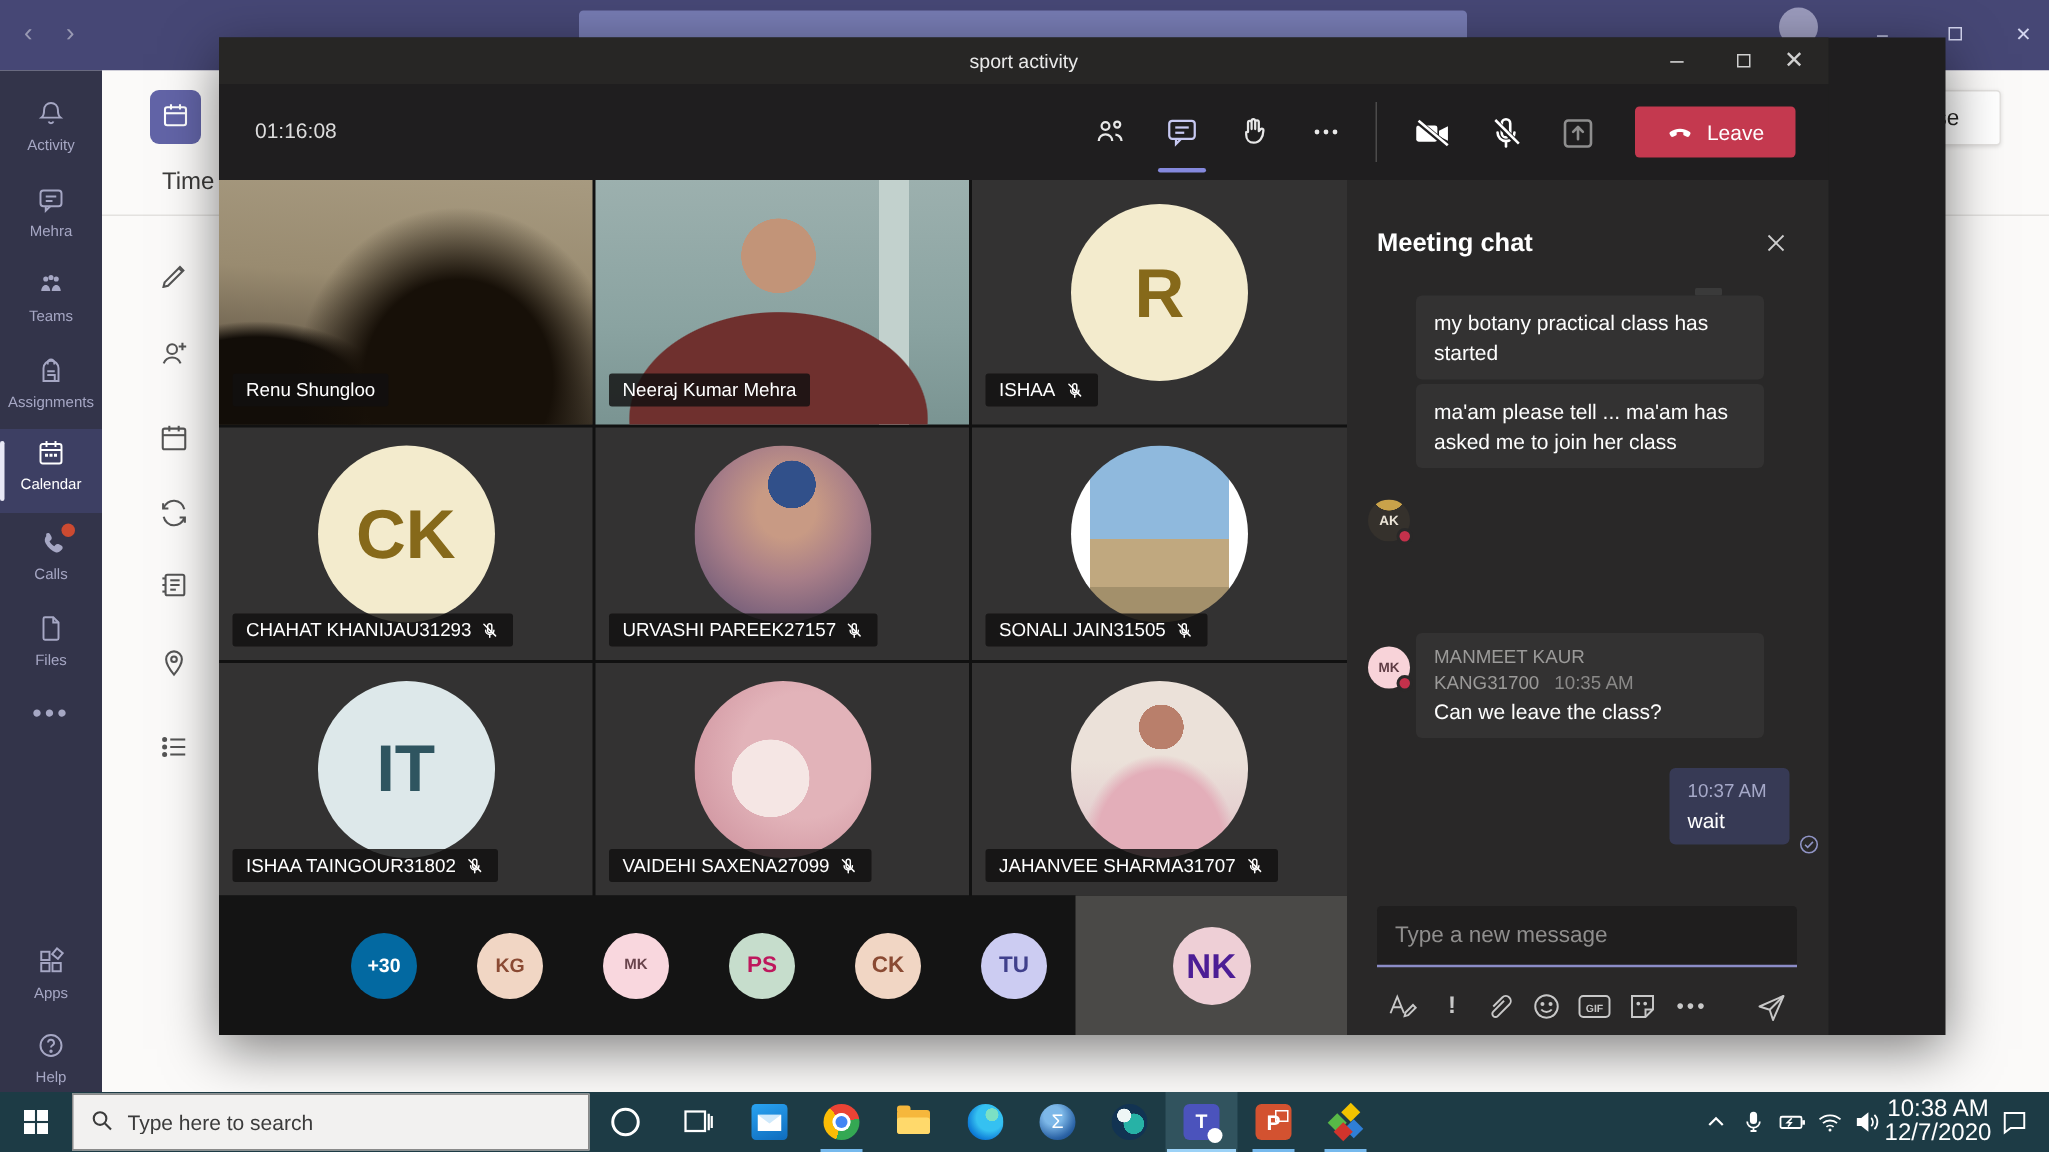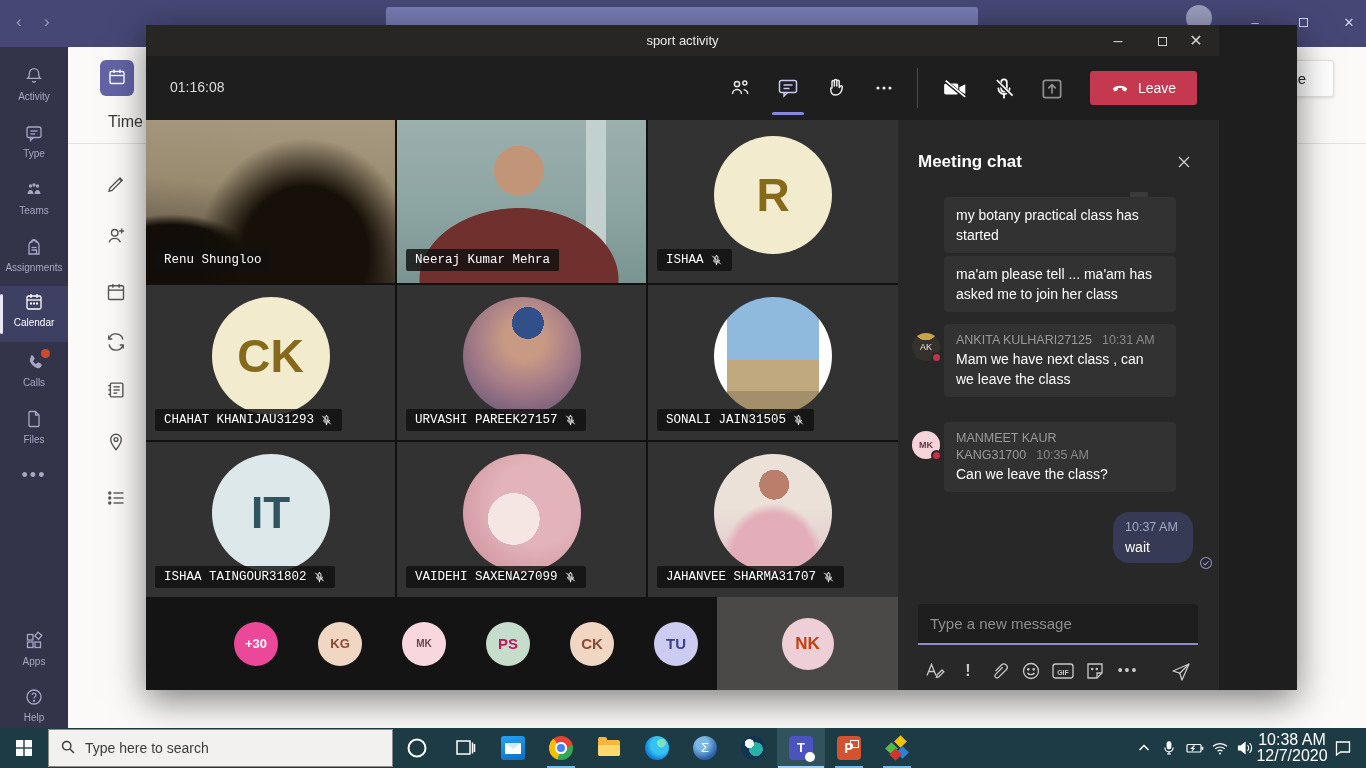"Type" span.rl { text: Type -> Mehra }
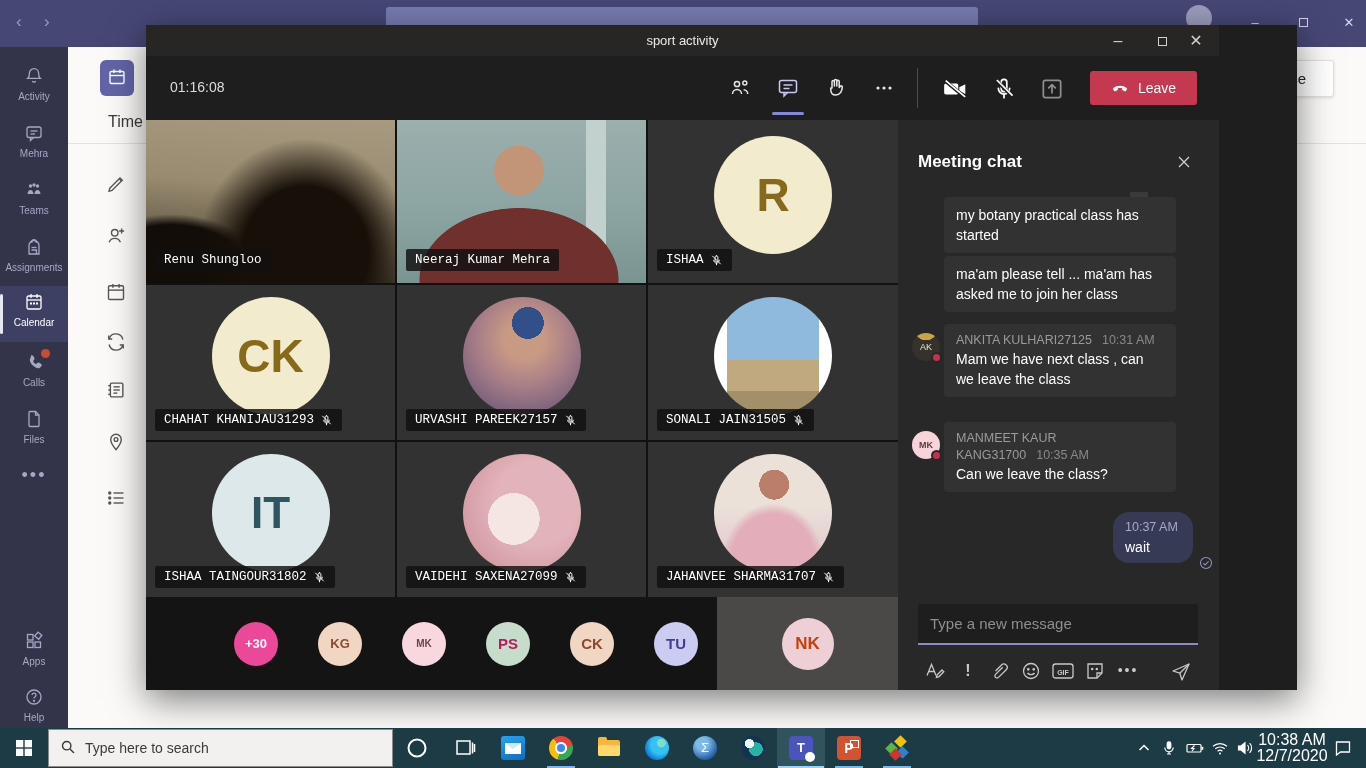"Renu Shungloo" .name-tag { font-family: Liberation Mono, monospace -> none }
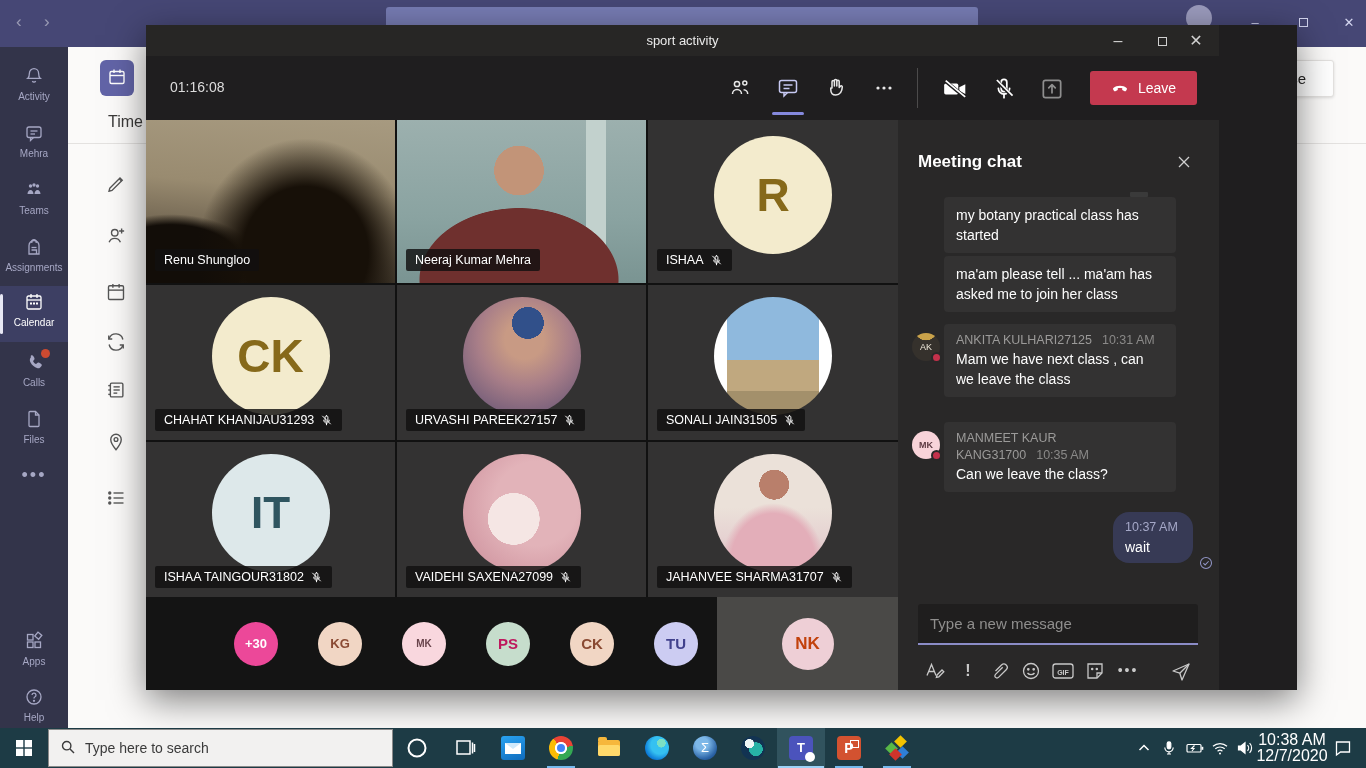"AK" .ma3 { font-weight: normal -> bold }
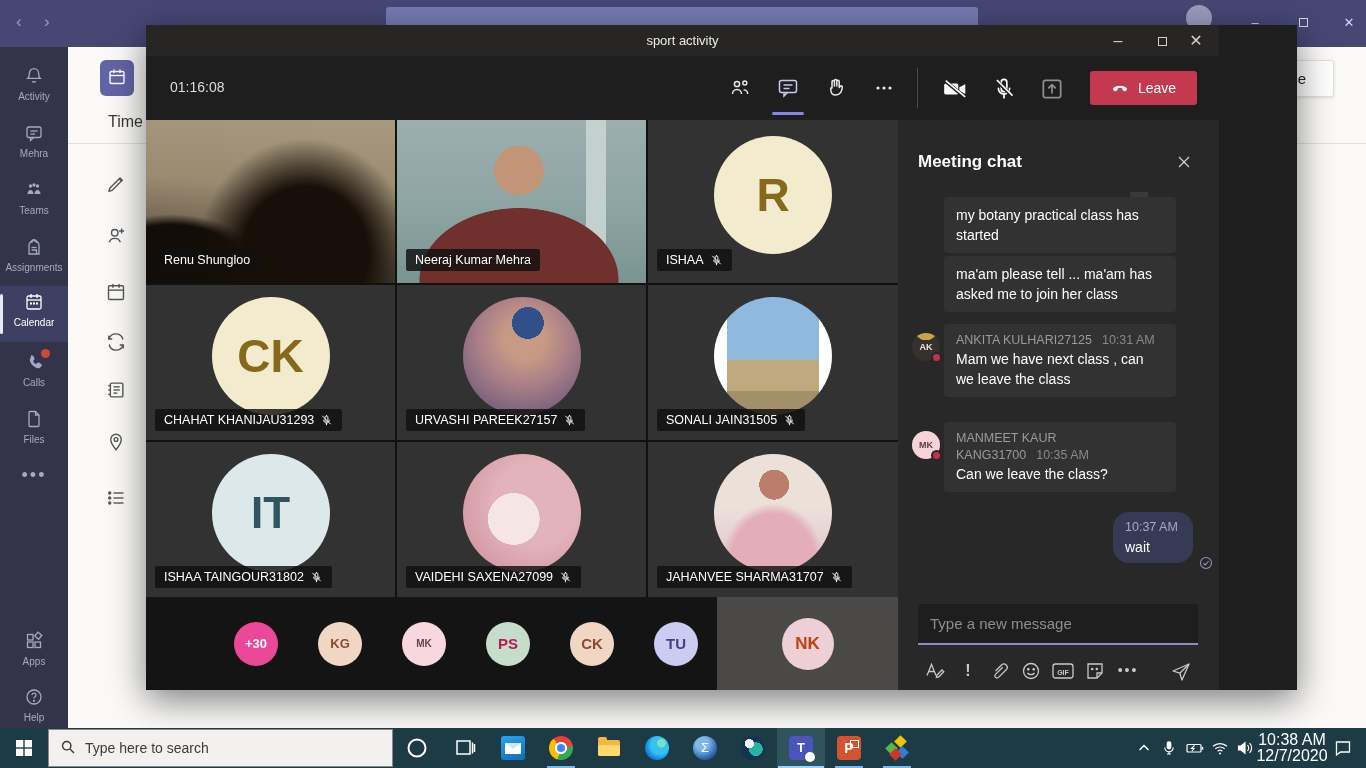"ANKITA KULHARI27125 10:31 AM" div.bubble { html: <div> <div><span>ANKITA KULHARI27125</span><span>10:31 AM</span></div> <span>Mam we have next class , can we leave the class</span> </div> -> none }
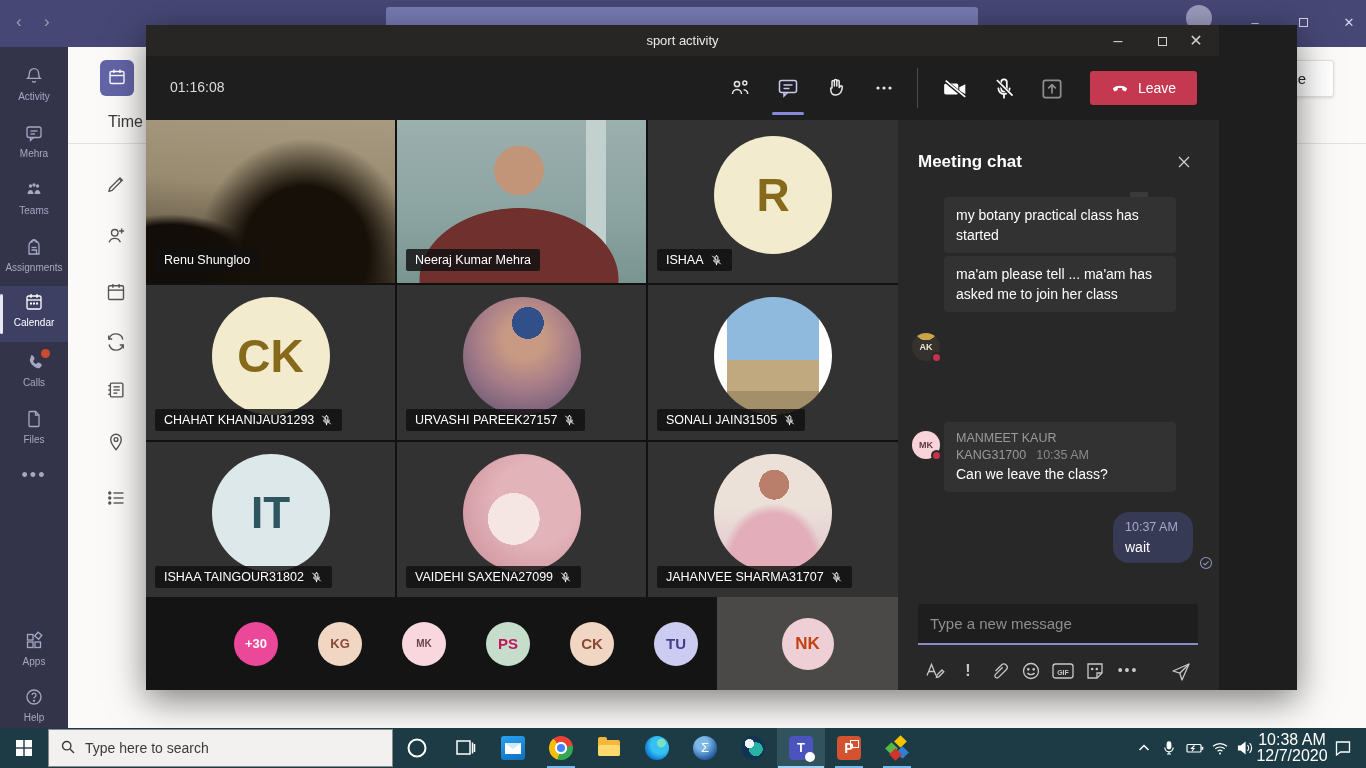"10:37 AM" .self-bubble { border-radius: 16px -> 4px }
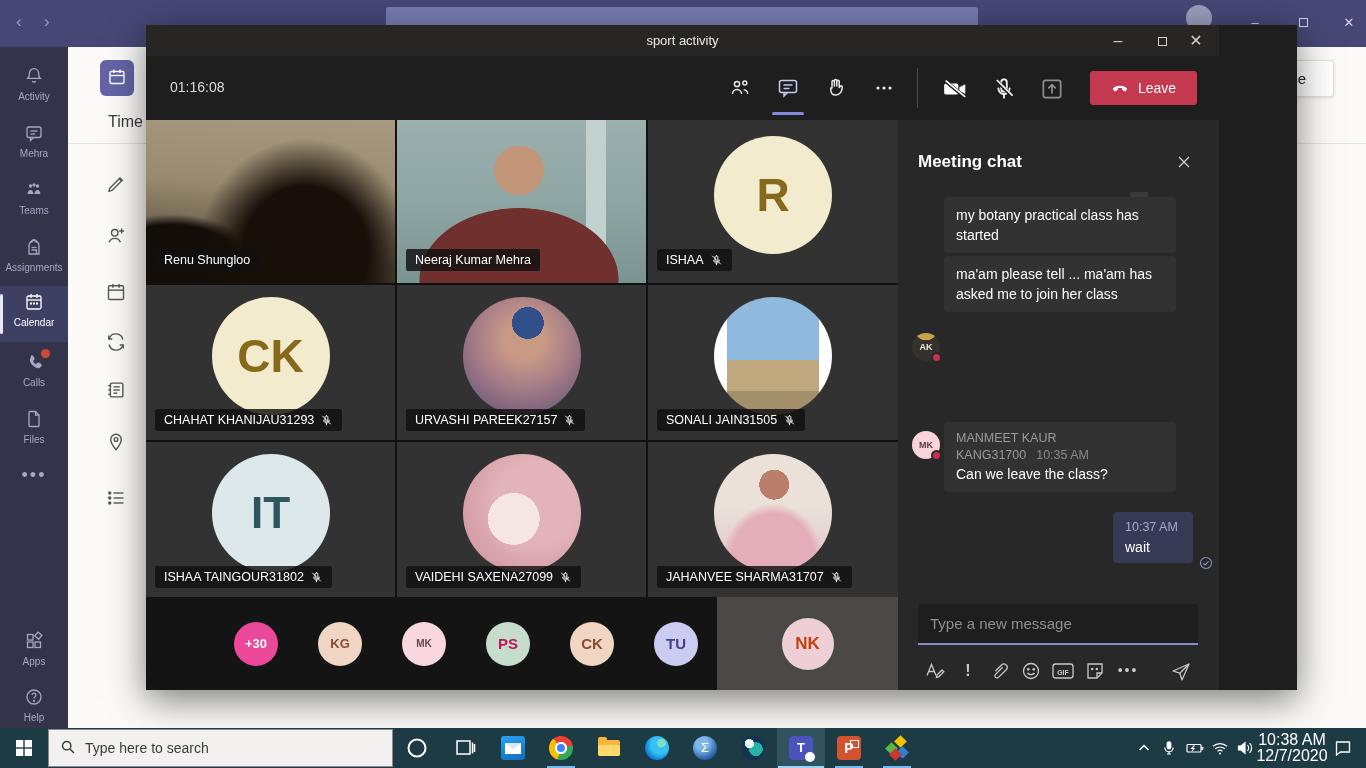"+30" .ov-more { background: #ec4899 -> #0369a1 }
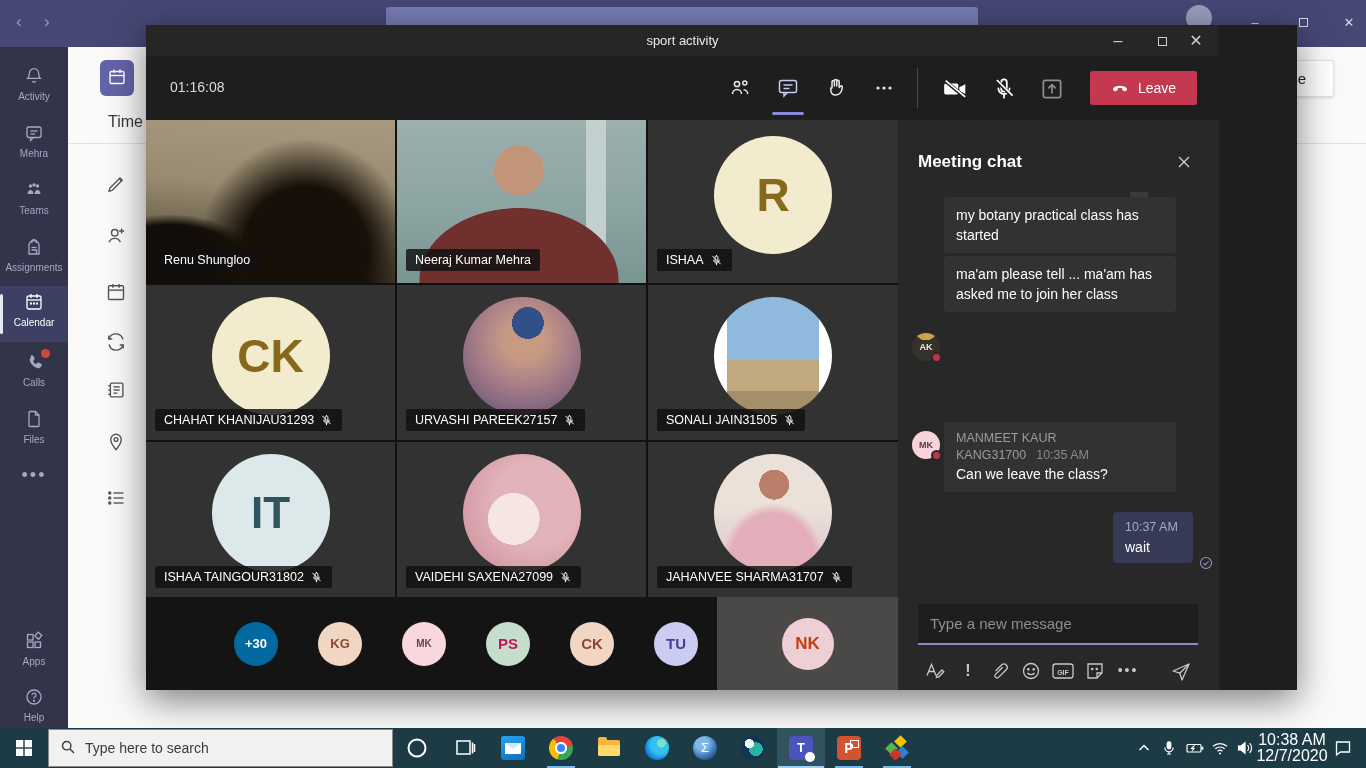"NK" .ov-nk { color: #c2410c -> #4c1d95; font-size: 17px -> 23px }
